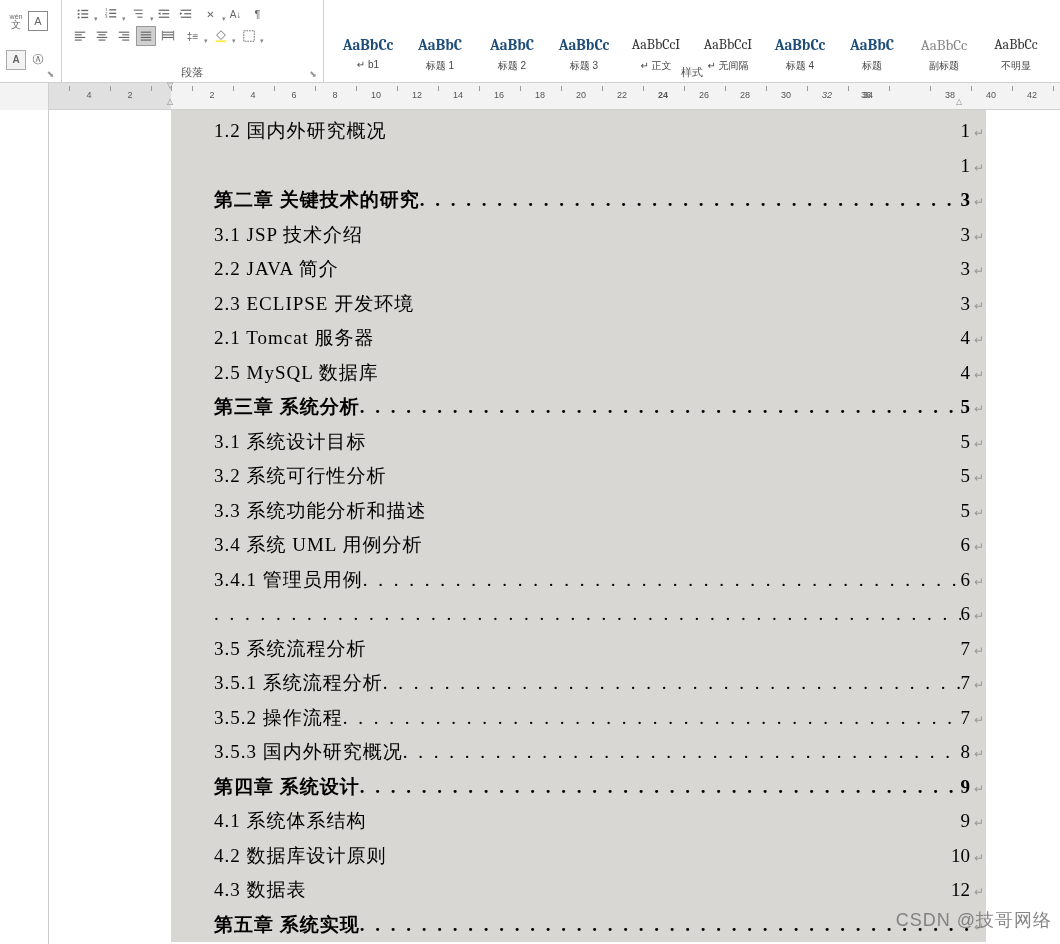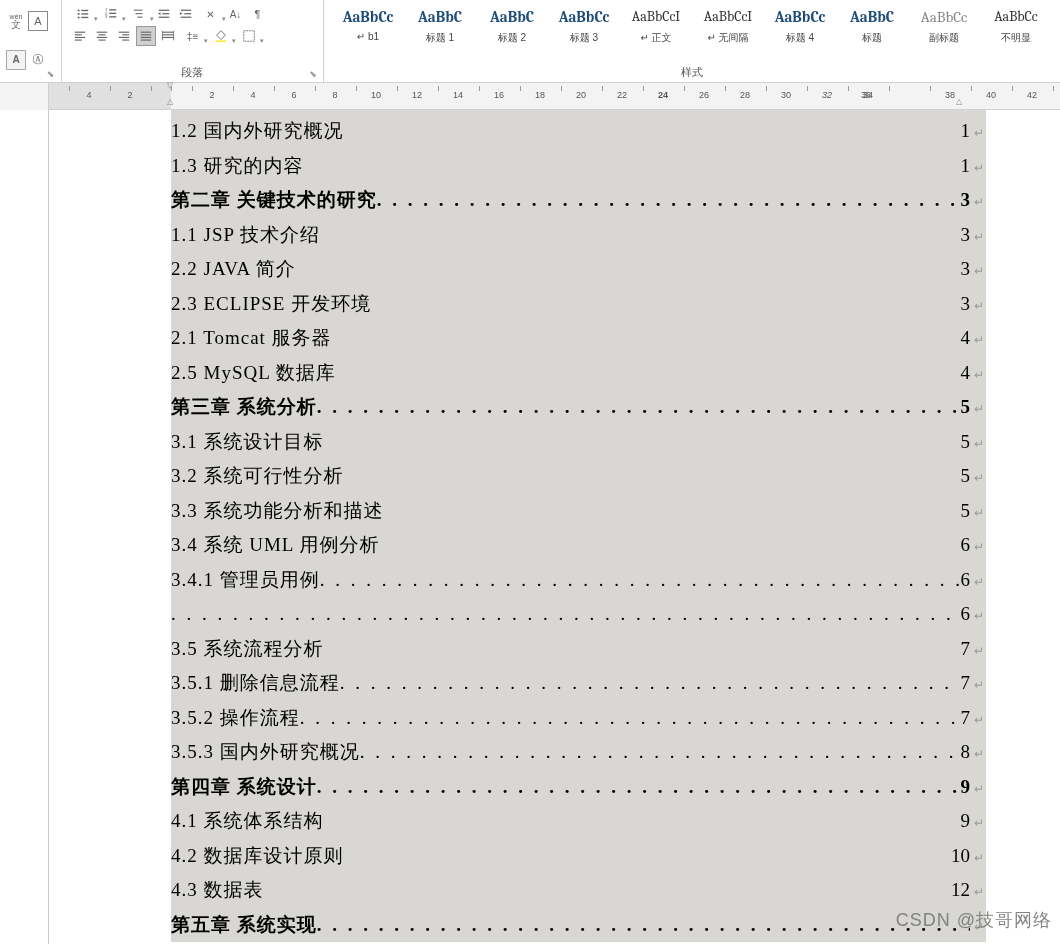"AaBbCc" .style-scroll { margin-top: none -> 28px }
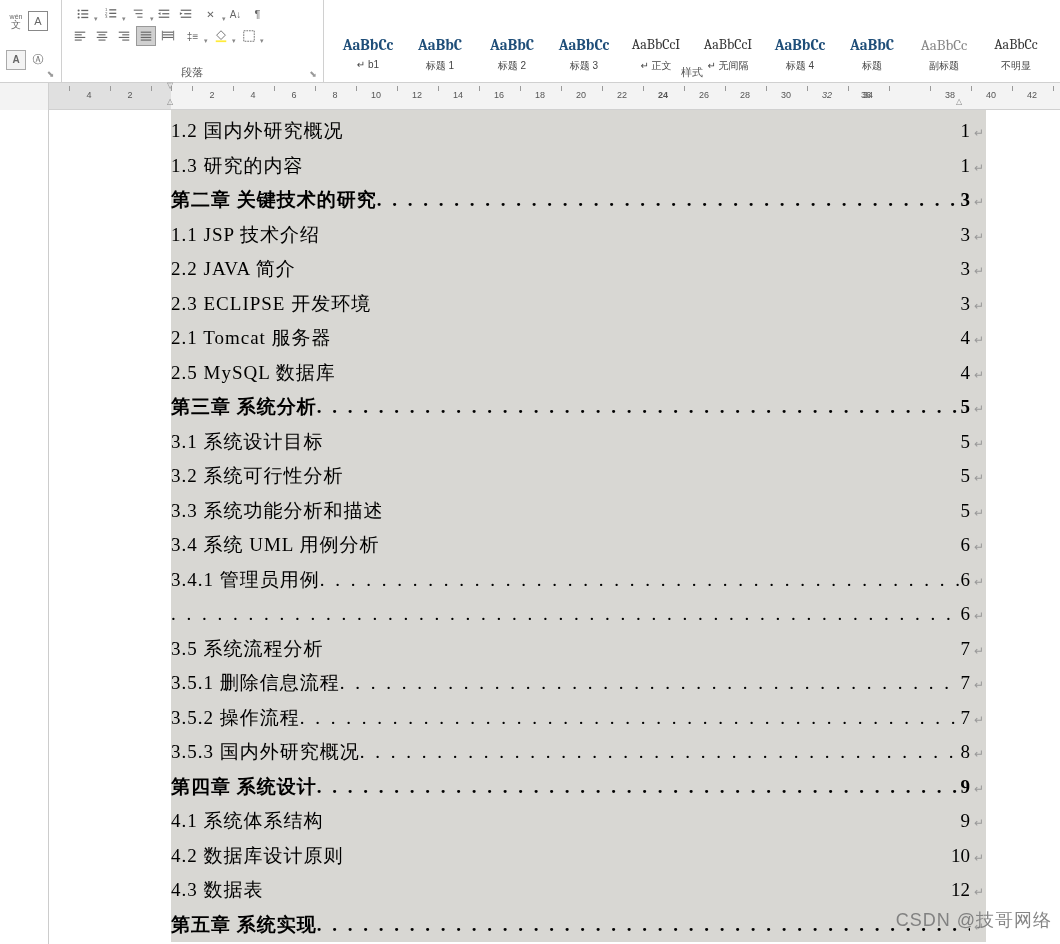"1.2 国内外研究概况" .content { padding-left: none -> 43px }
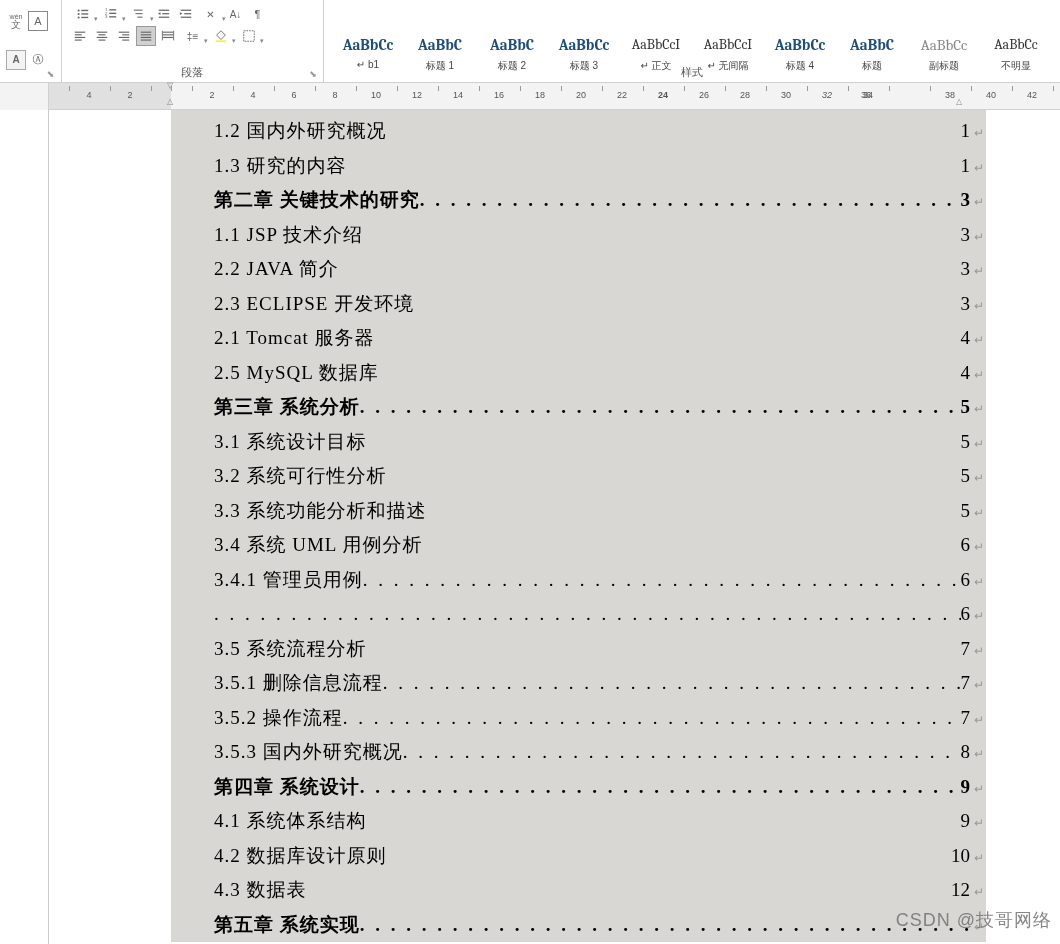"1.3 研究的内容" span.toc-text { html: <span>1.3 研究的内容</span> -> none }
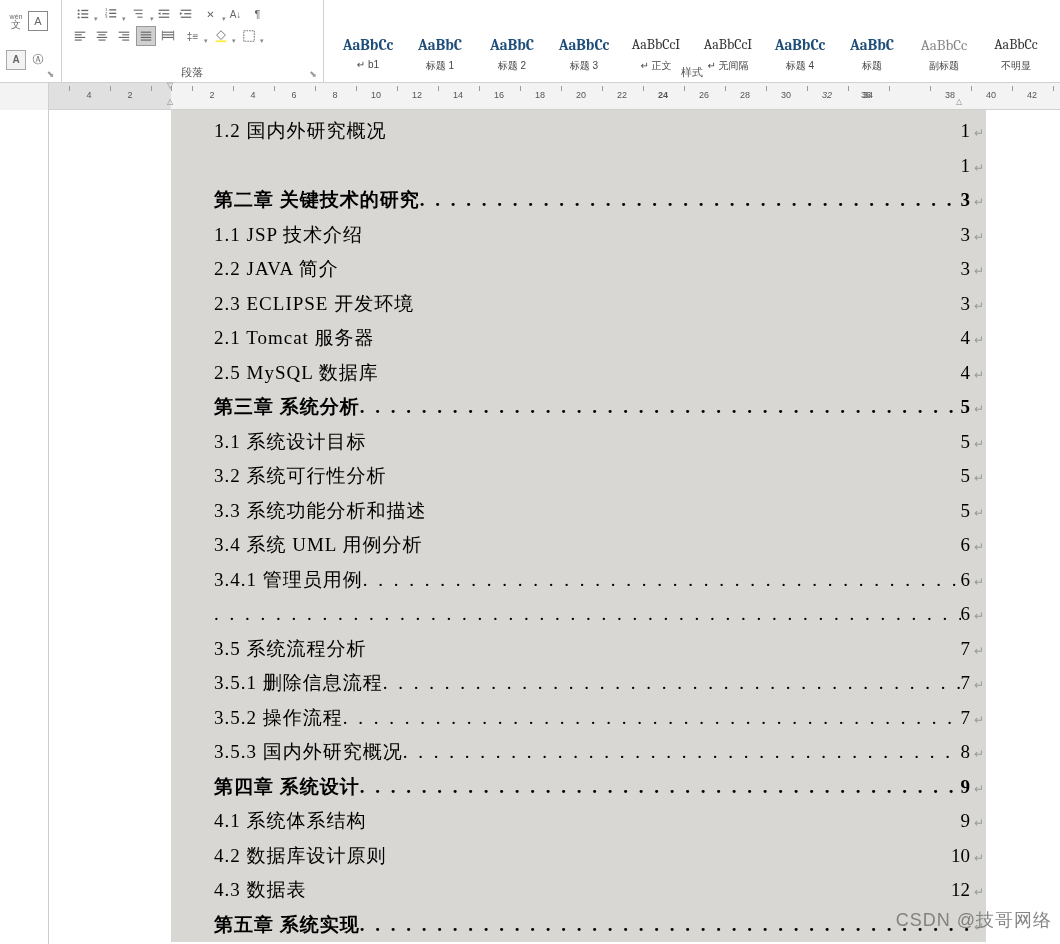"1.1 JSP 技术介绍" span.toc-text { text: 1.1 -> 3.1 }
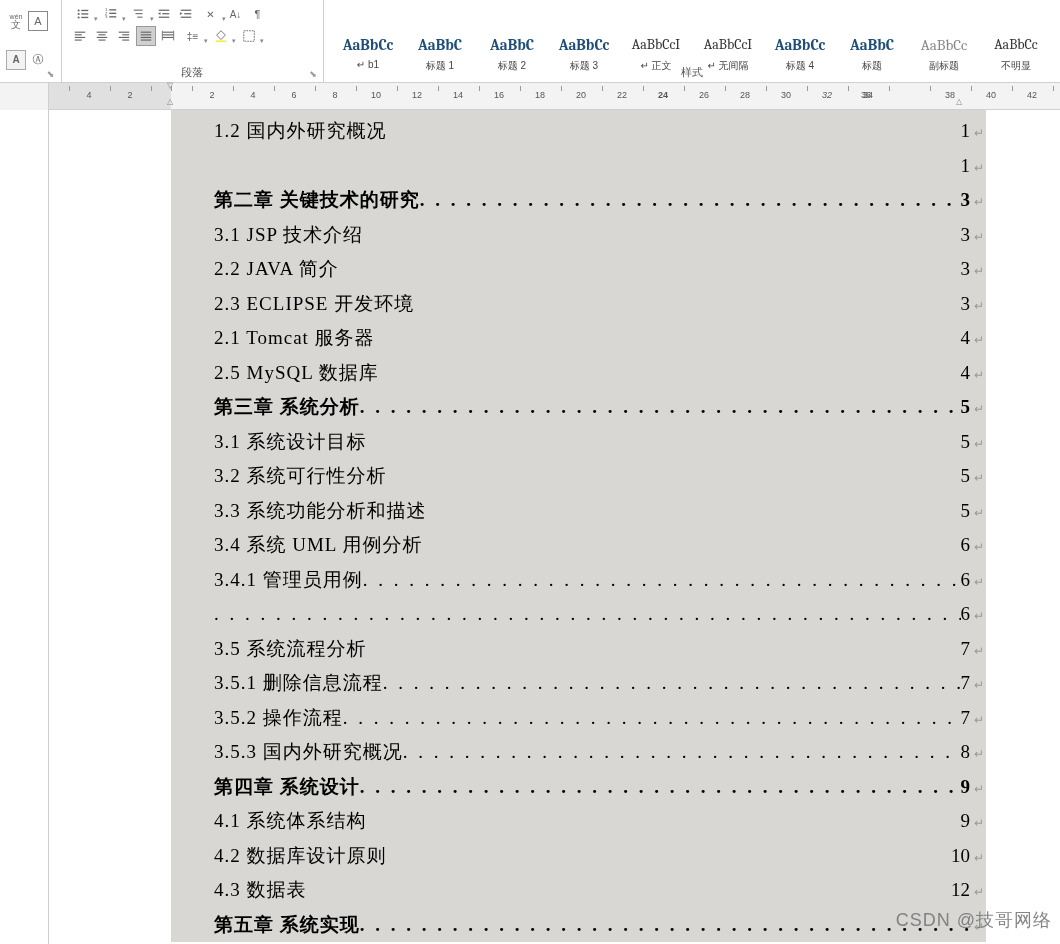"3.5.1 删除信息流程" span.toc-text { text: 删除信息流程 -> 系统流程分析 }
